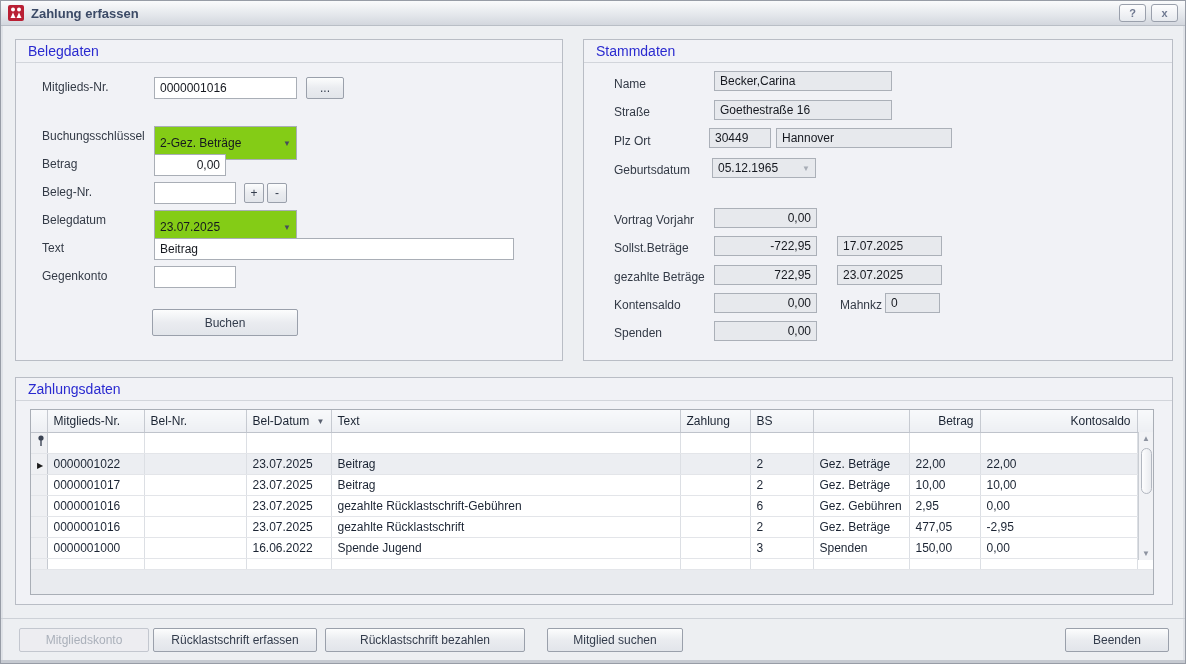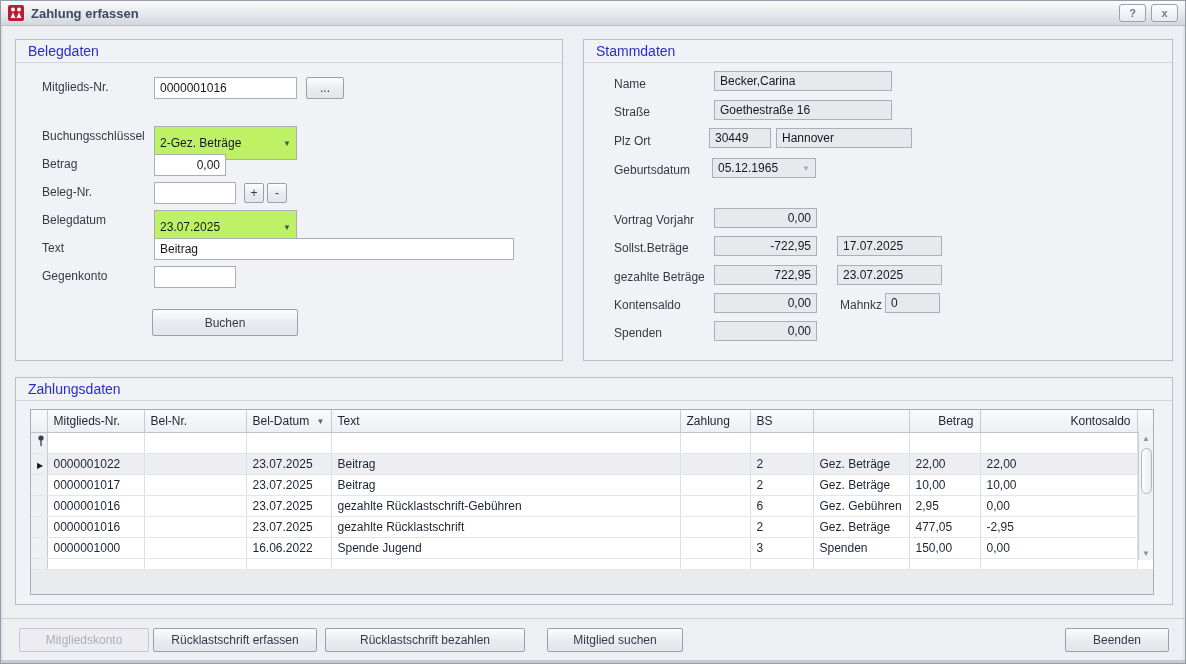"2-Gez. Beträge" .combo { background: #bef264 -> #84cc16 }
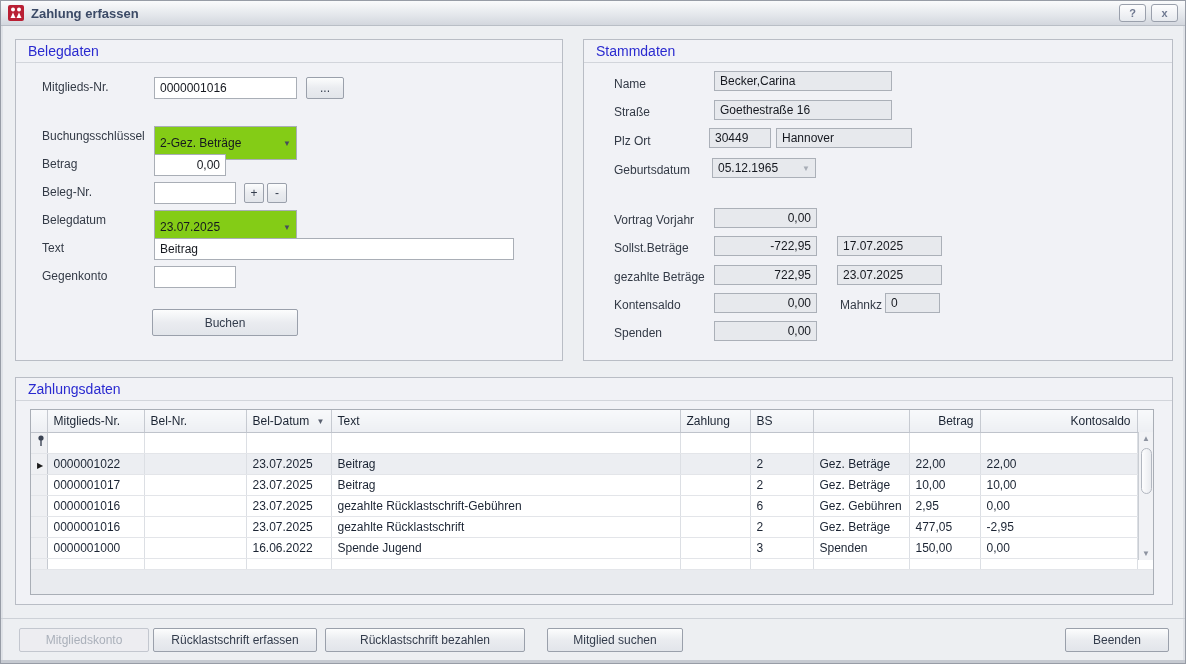"Hannover" div.ro { width: 136px -> 176px }
